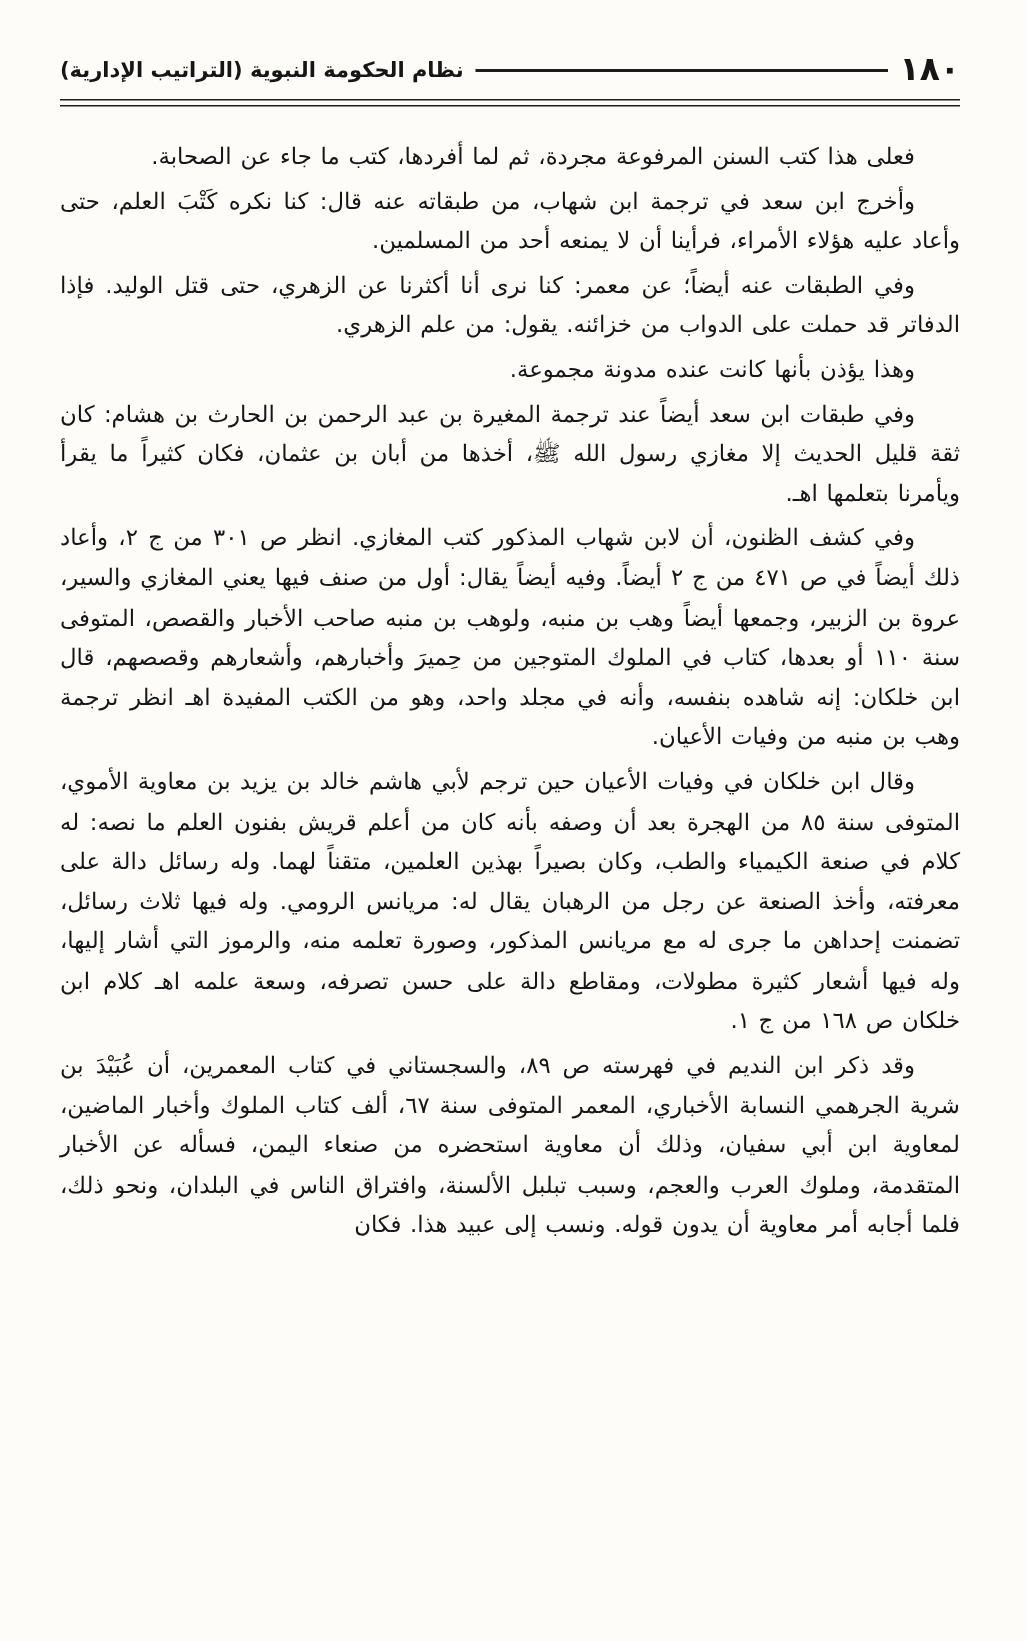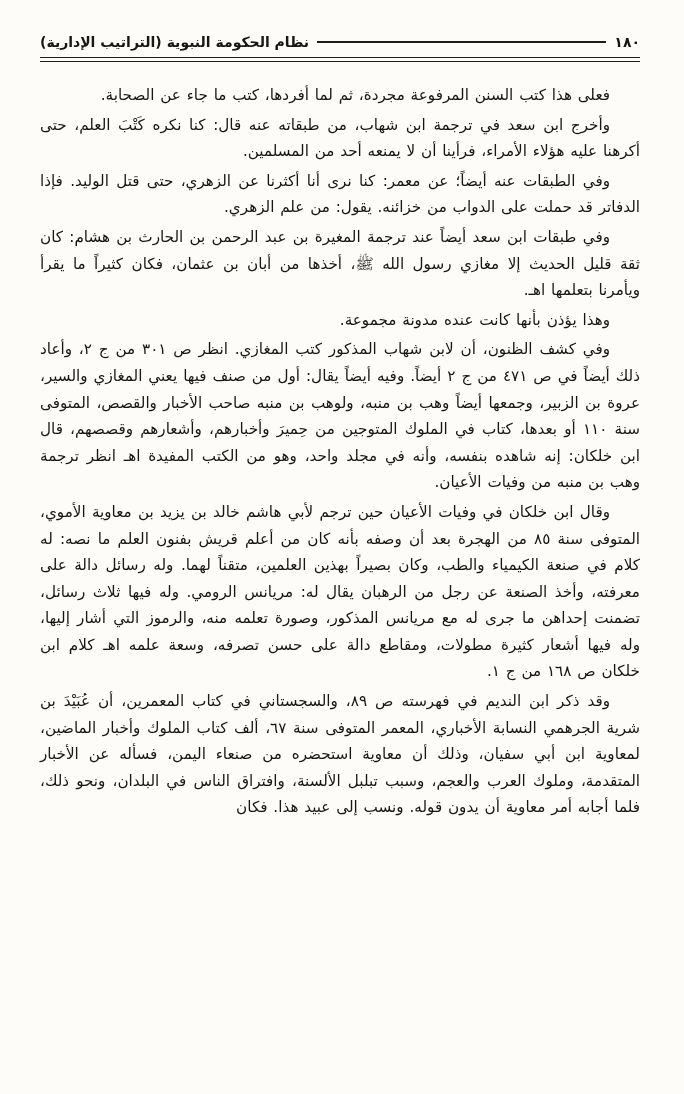"١٨٠" .page-number { font-size: 14px -> 22px }
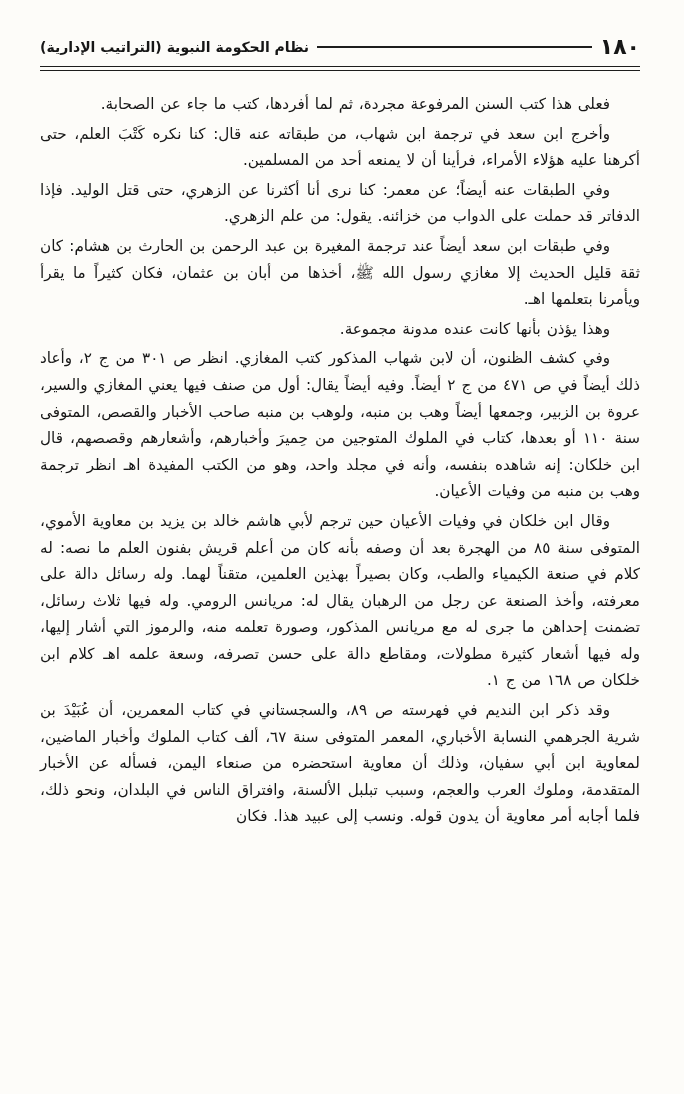"وأخرج ابن سعد في ترجمة" span { text: أكرهنا -> وأعاد }
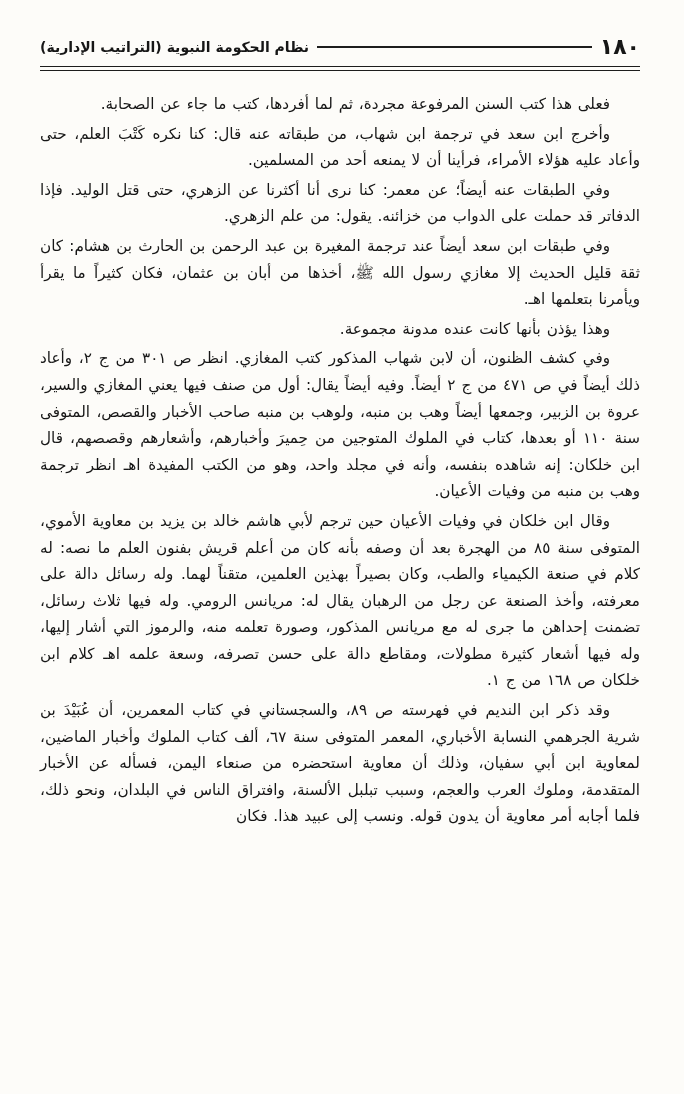"وفي طبقات ابن سعد أيضاً" p { order: before "وهذا يؤذن بأنها كانت عنده" -> after "وهذا يؤذن بأنها كانت عنده" }
